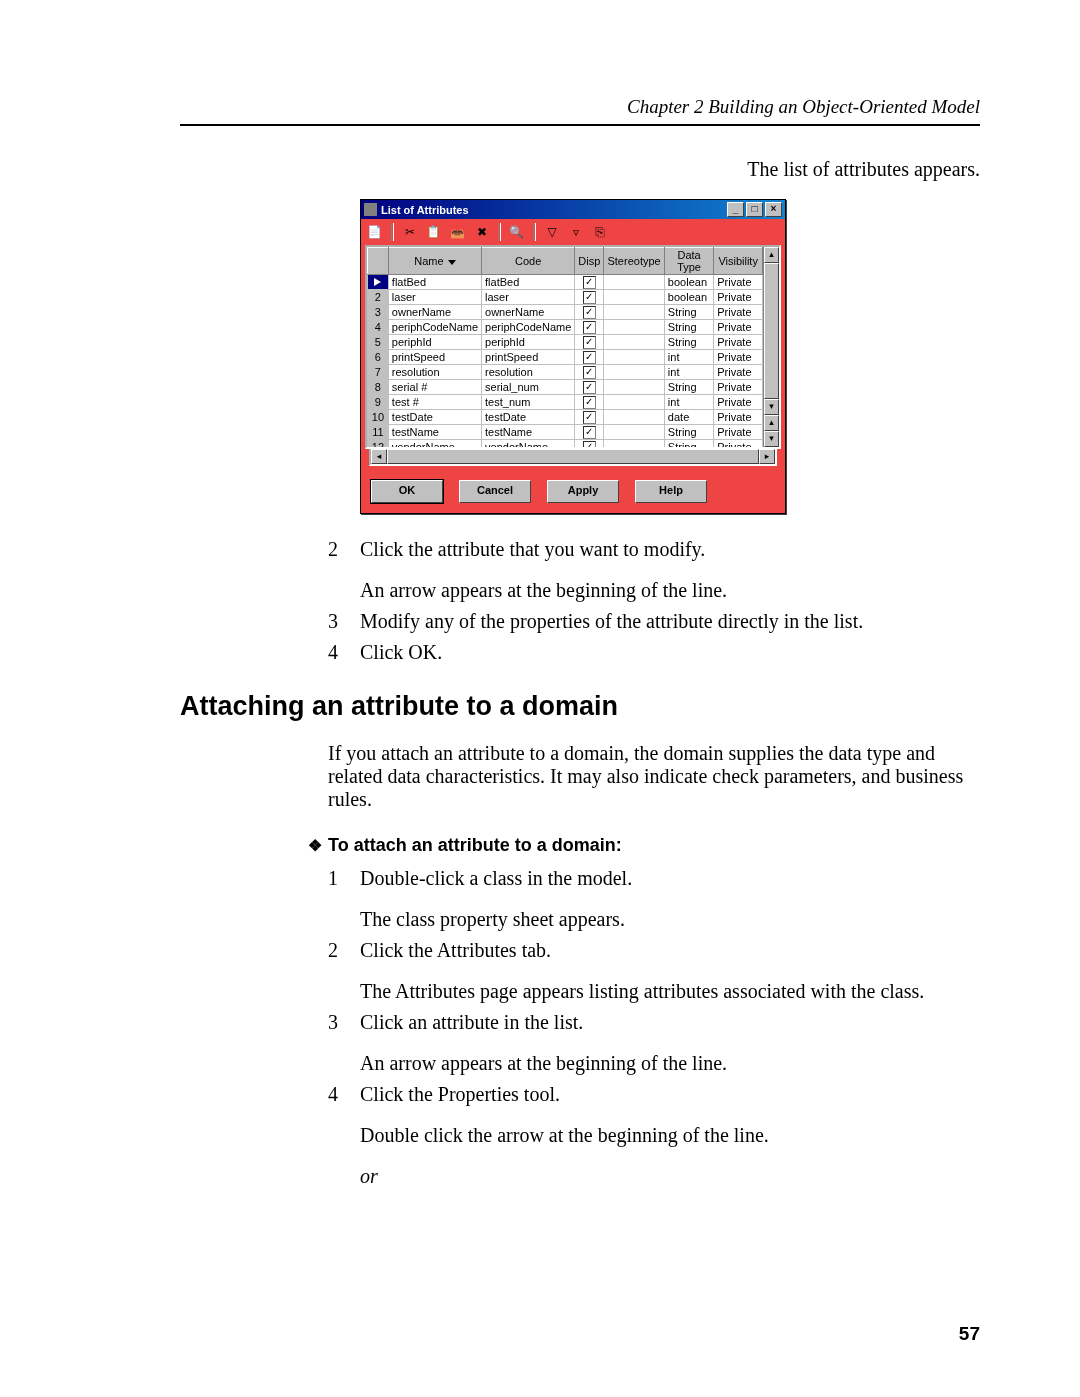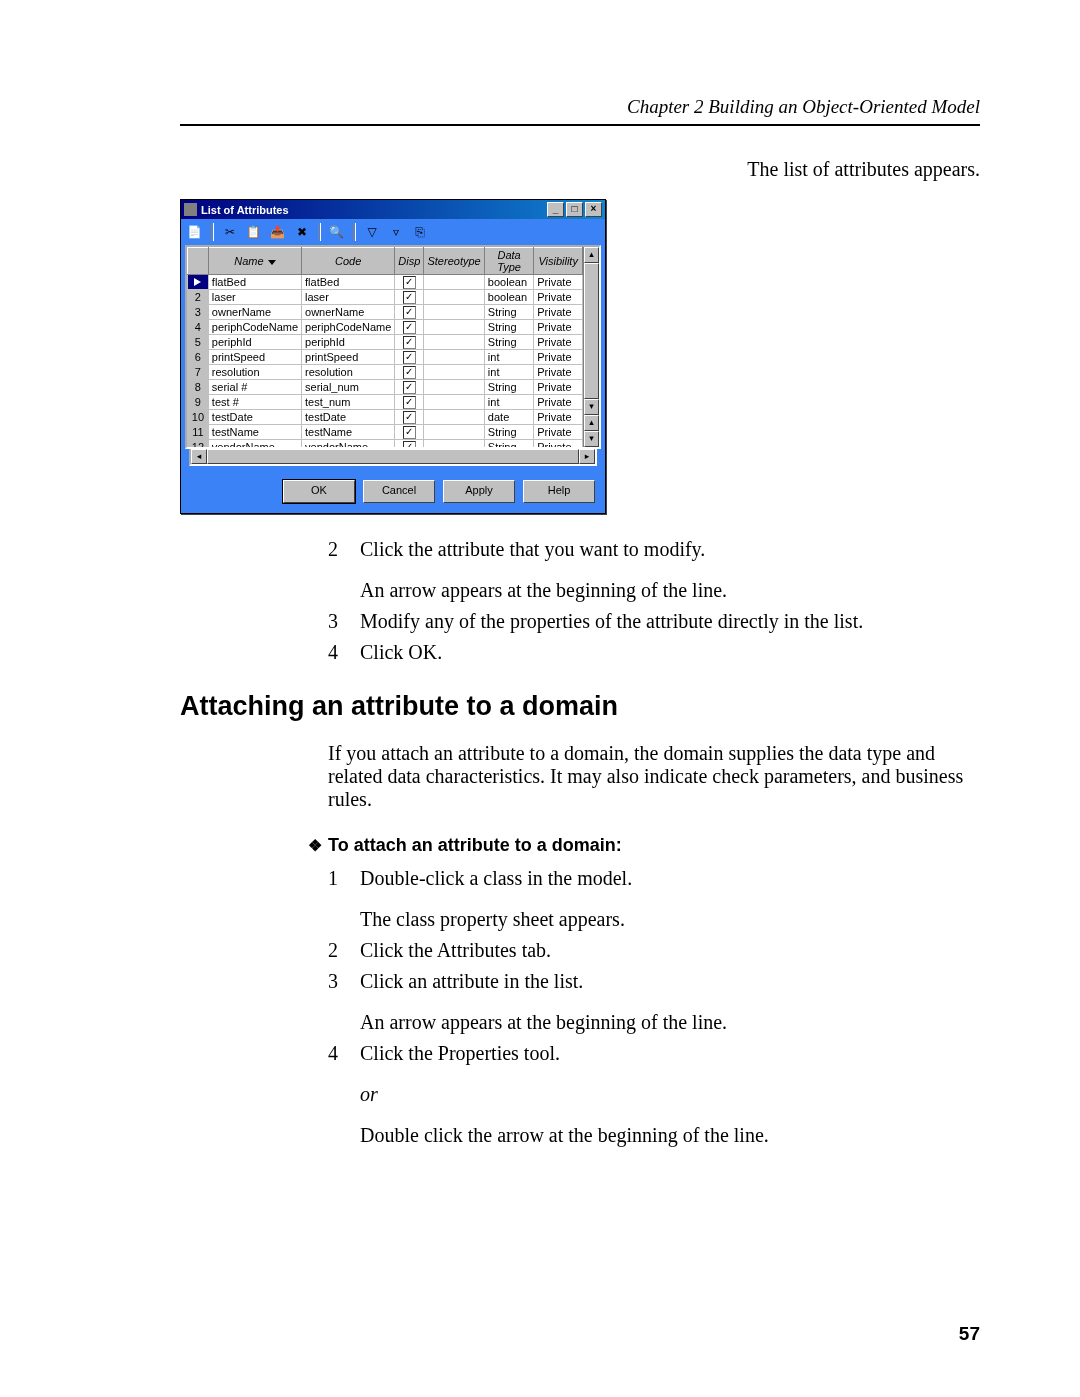"List of Attributes" .dialog { background: #3b82f6 -> #ef4444; margin-left: none -> 180px }
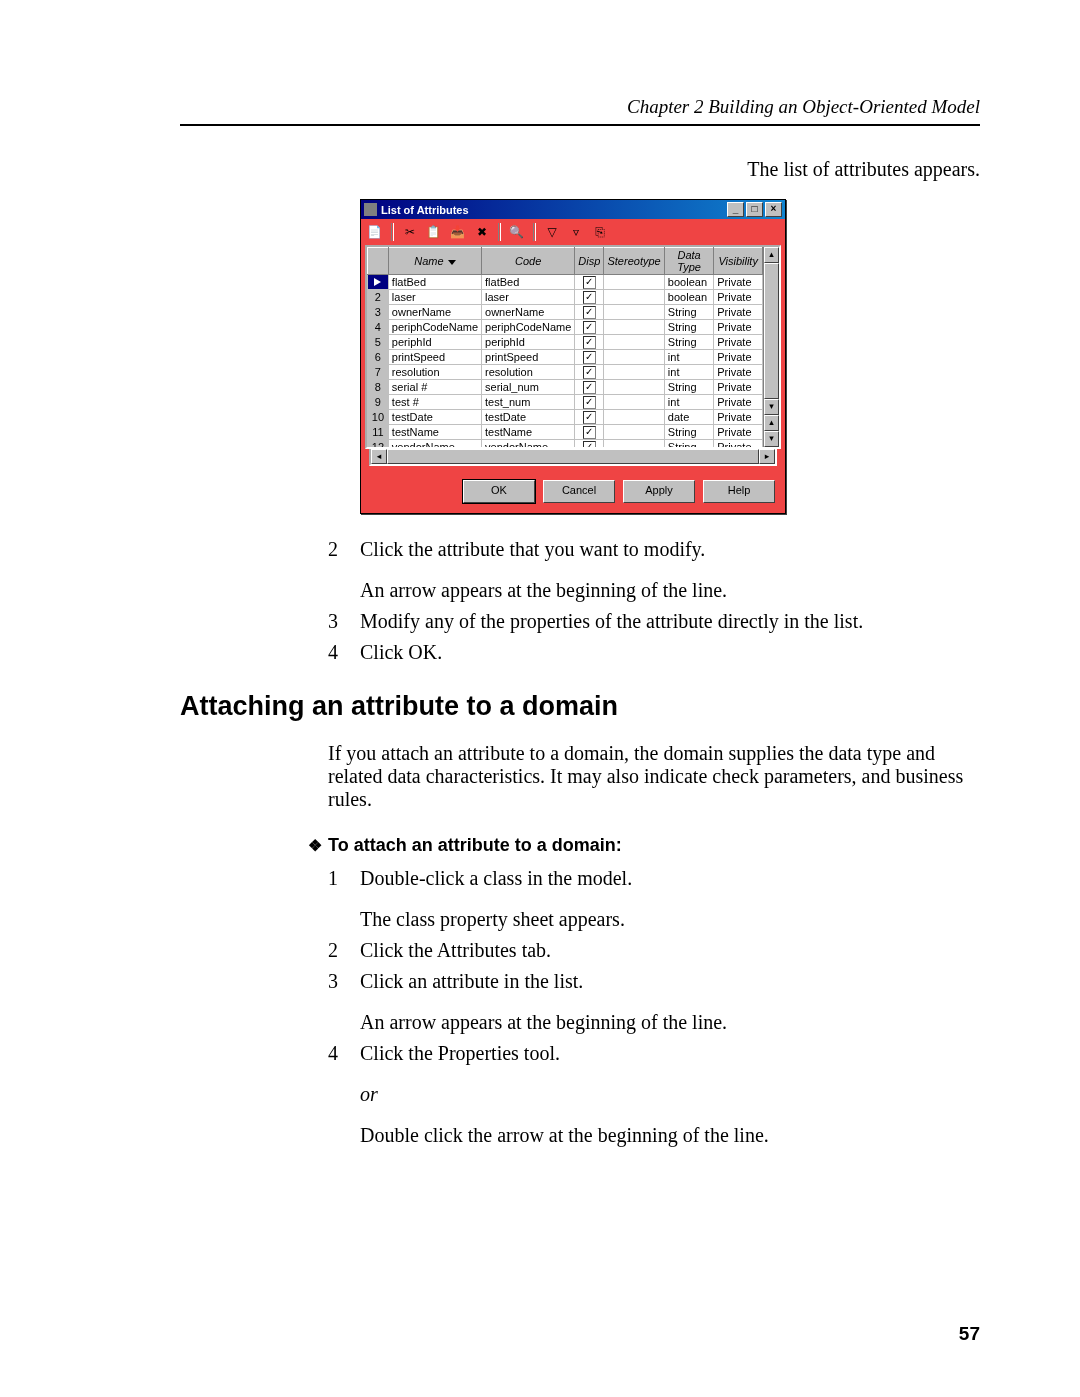"Name" table.attrgrid th { font-style: italic -> none }
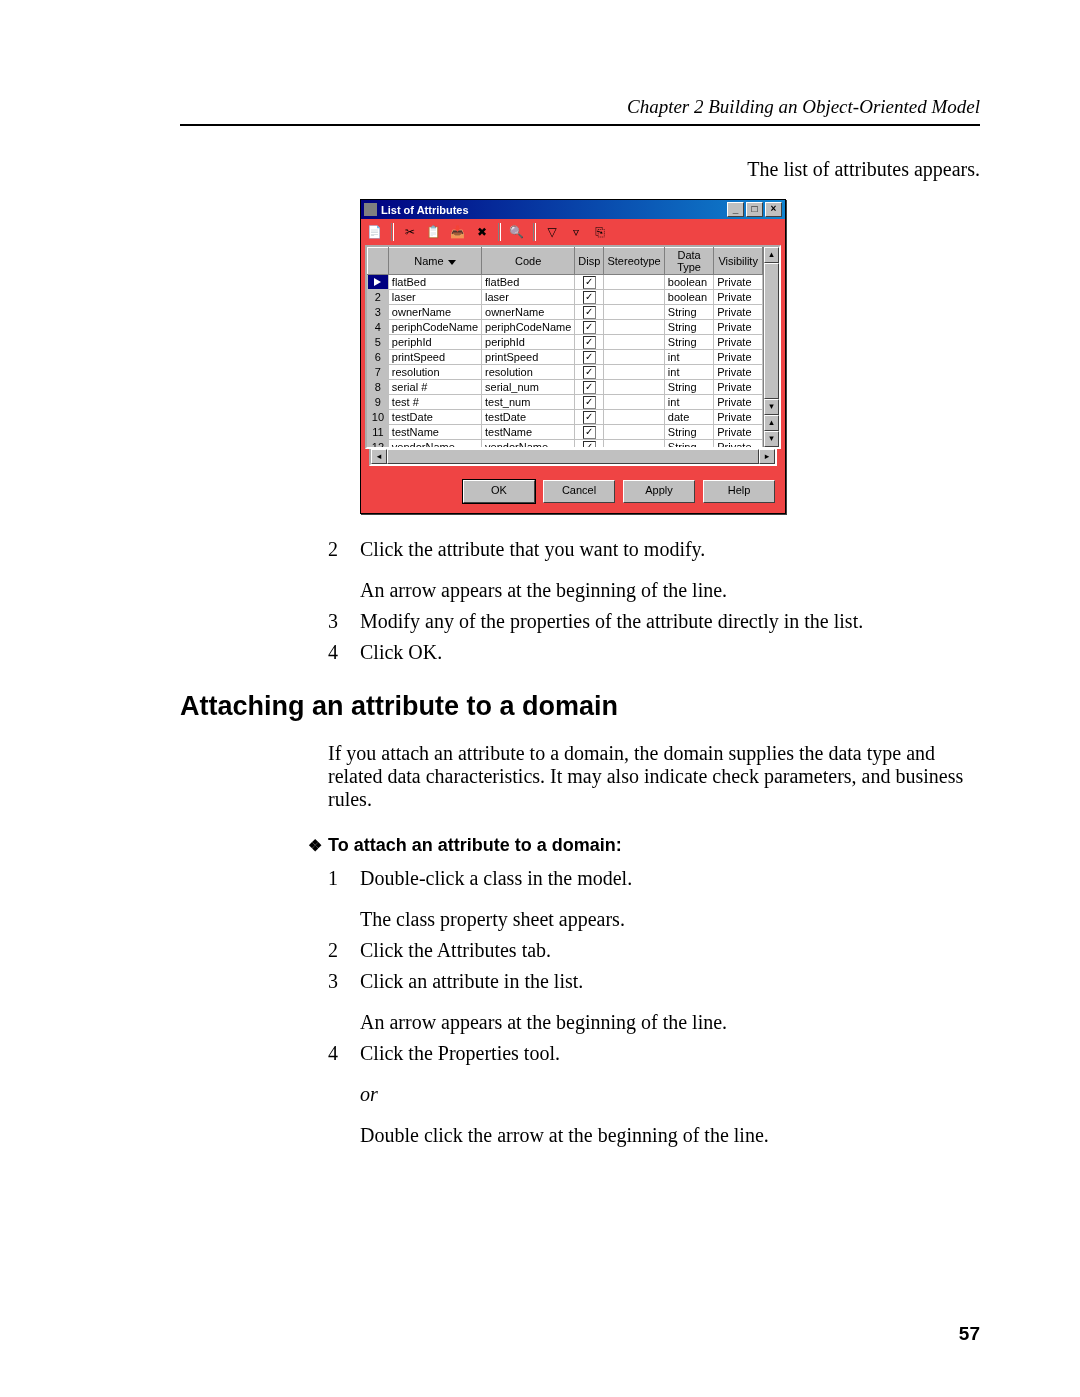"OK" .dlg-buttons { font-weight: none -> bold; gap: 8px -> 16px; justify-content: flex-end -> none }
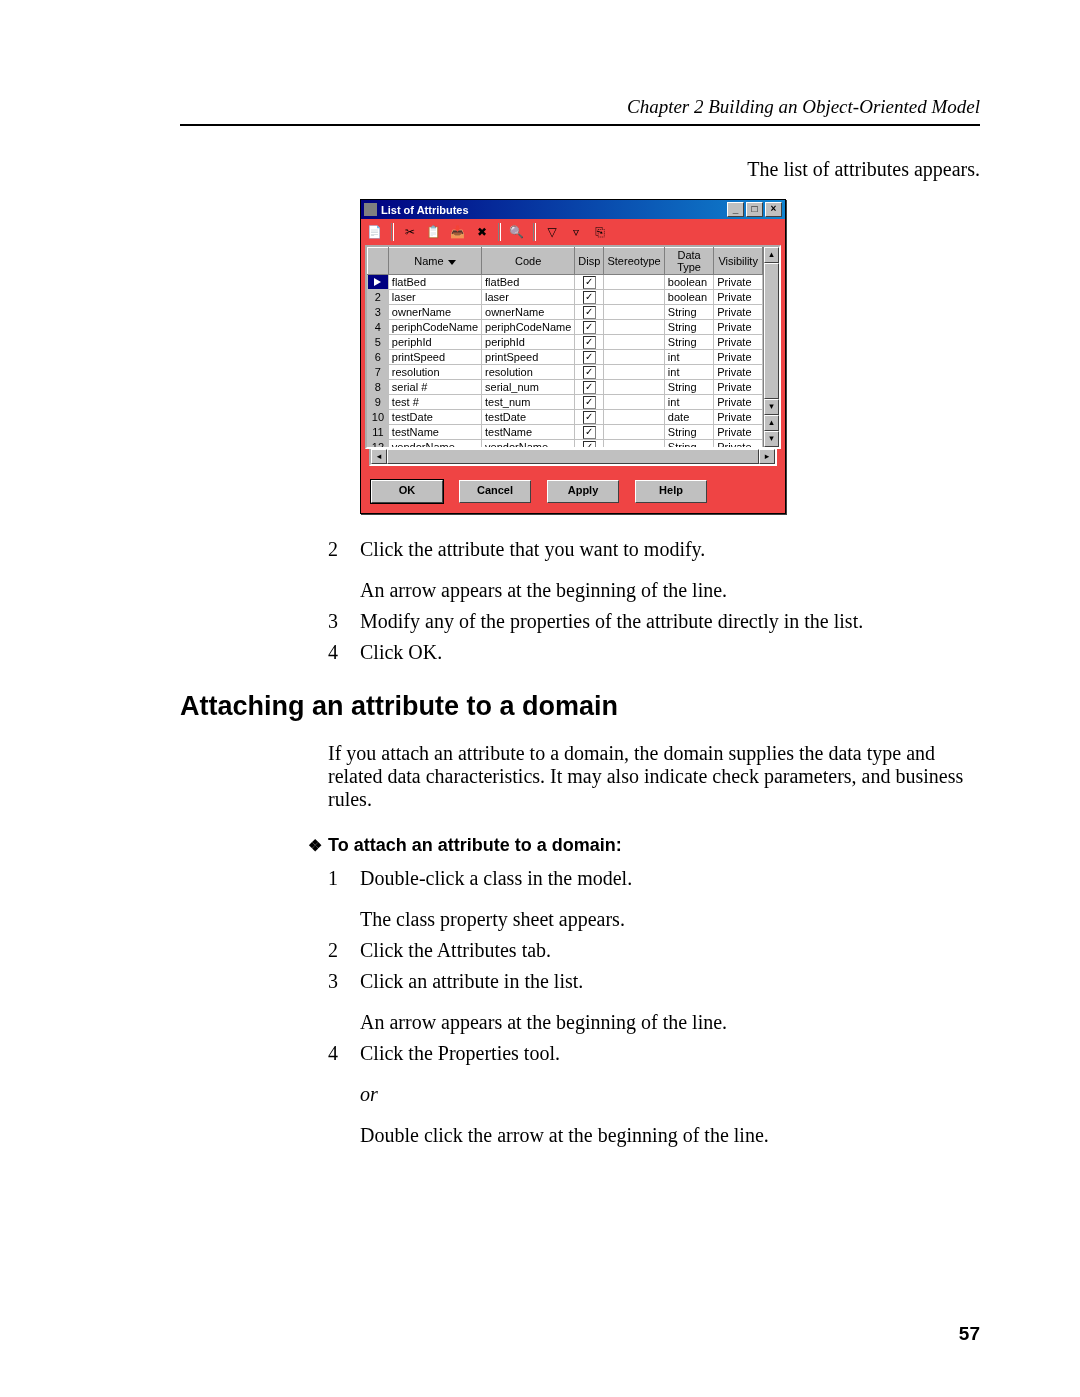"The Attributes page appears listing" div.step-sub { html: none -> <div>The Attributes page appears listing attributes associated with the class.</div> }
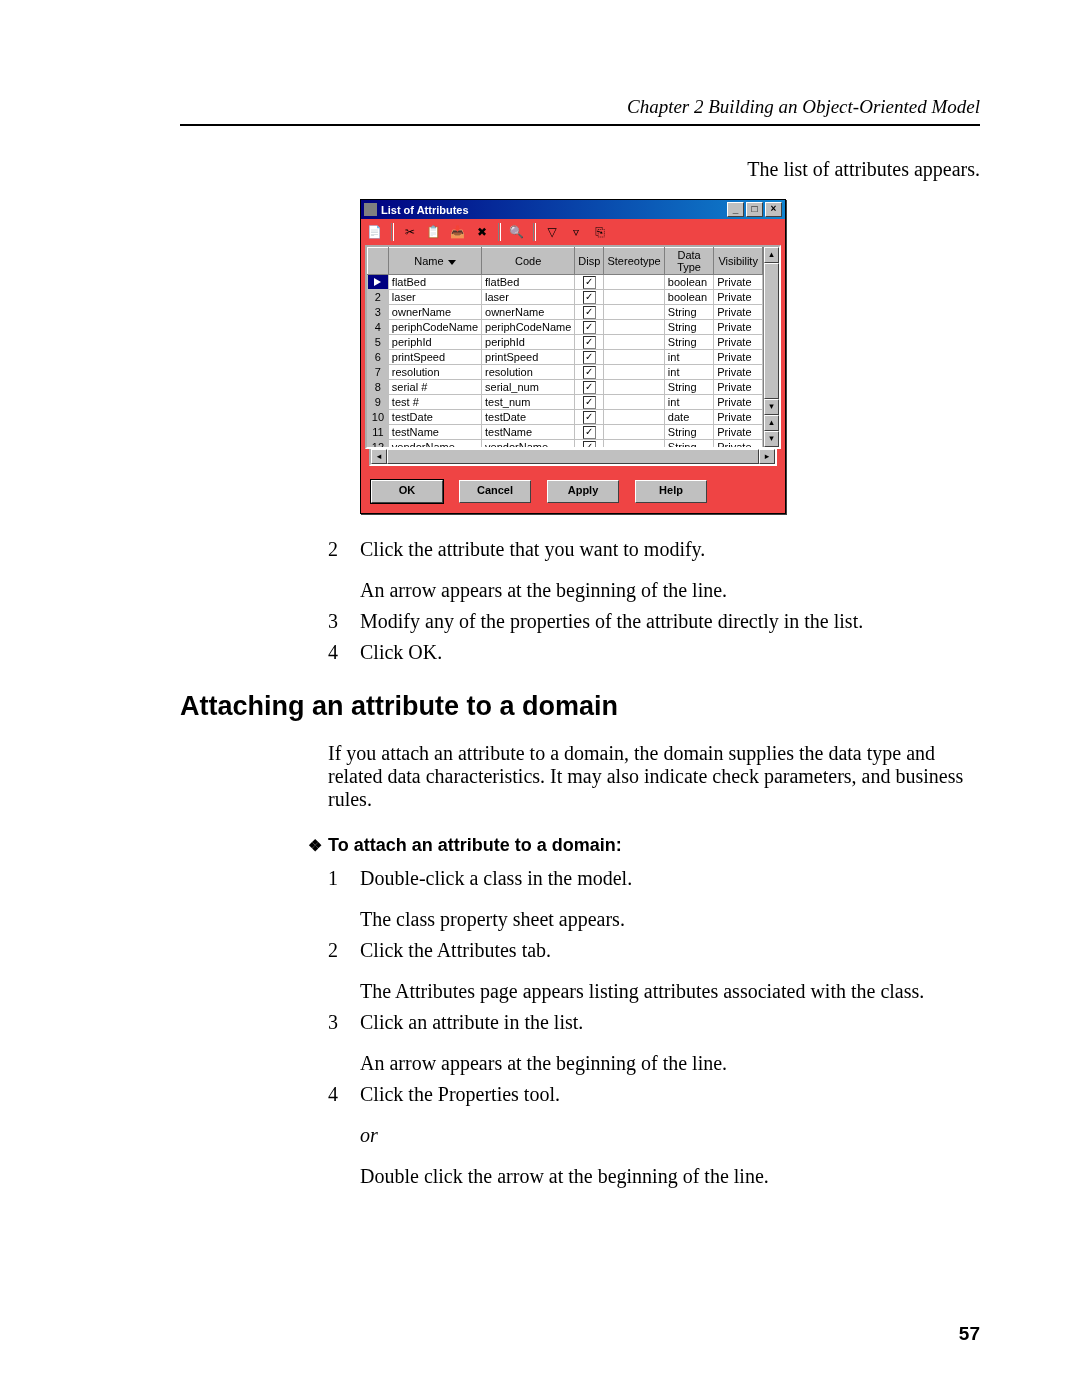"or" div.step-sub { order: before "Double click the arrow at" -> after "Double click the arrow at" }
